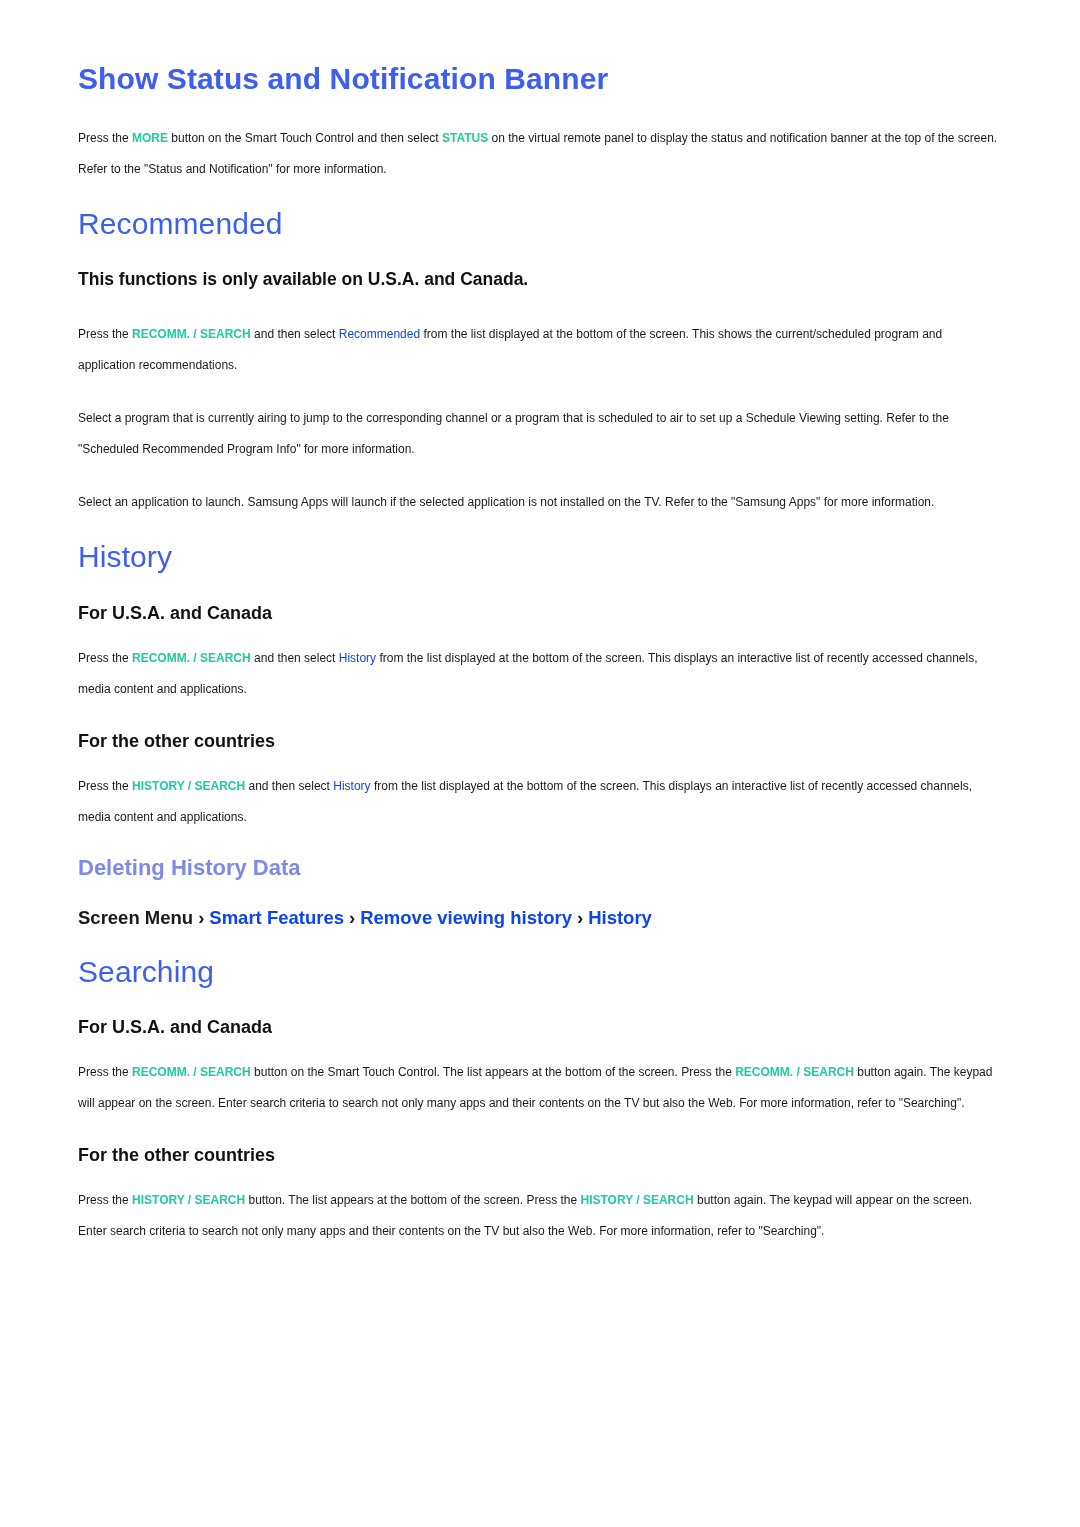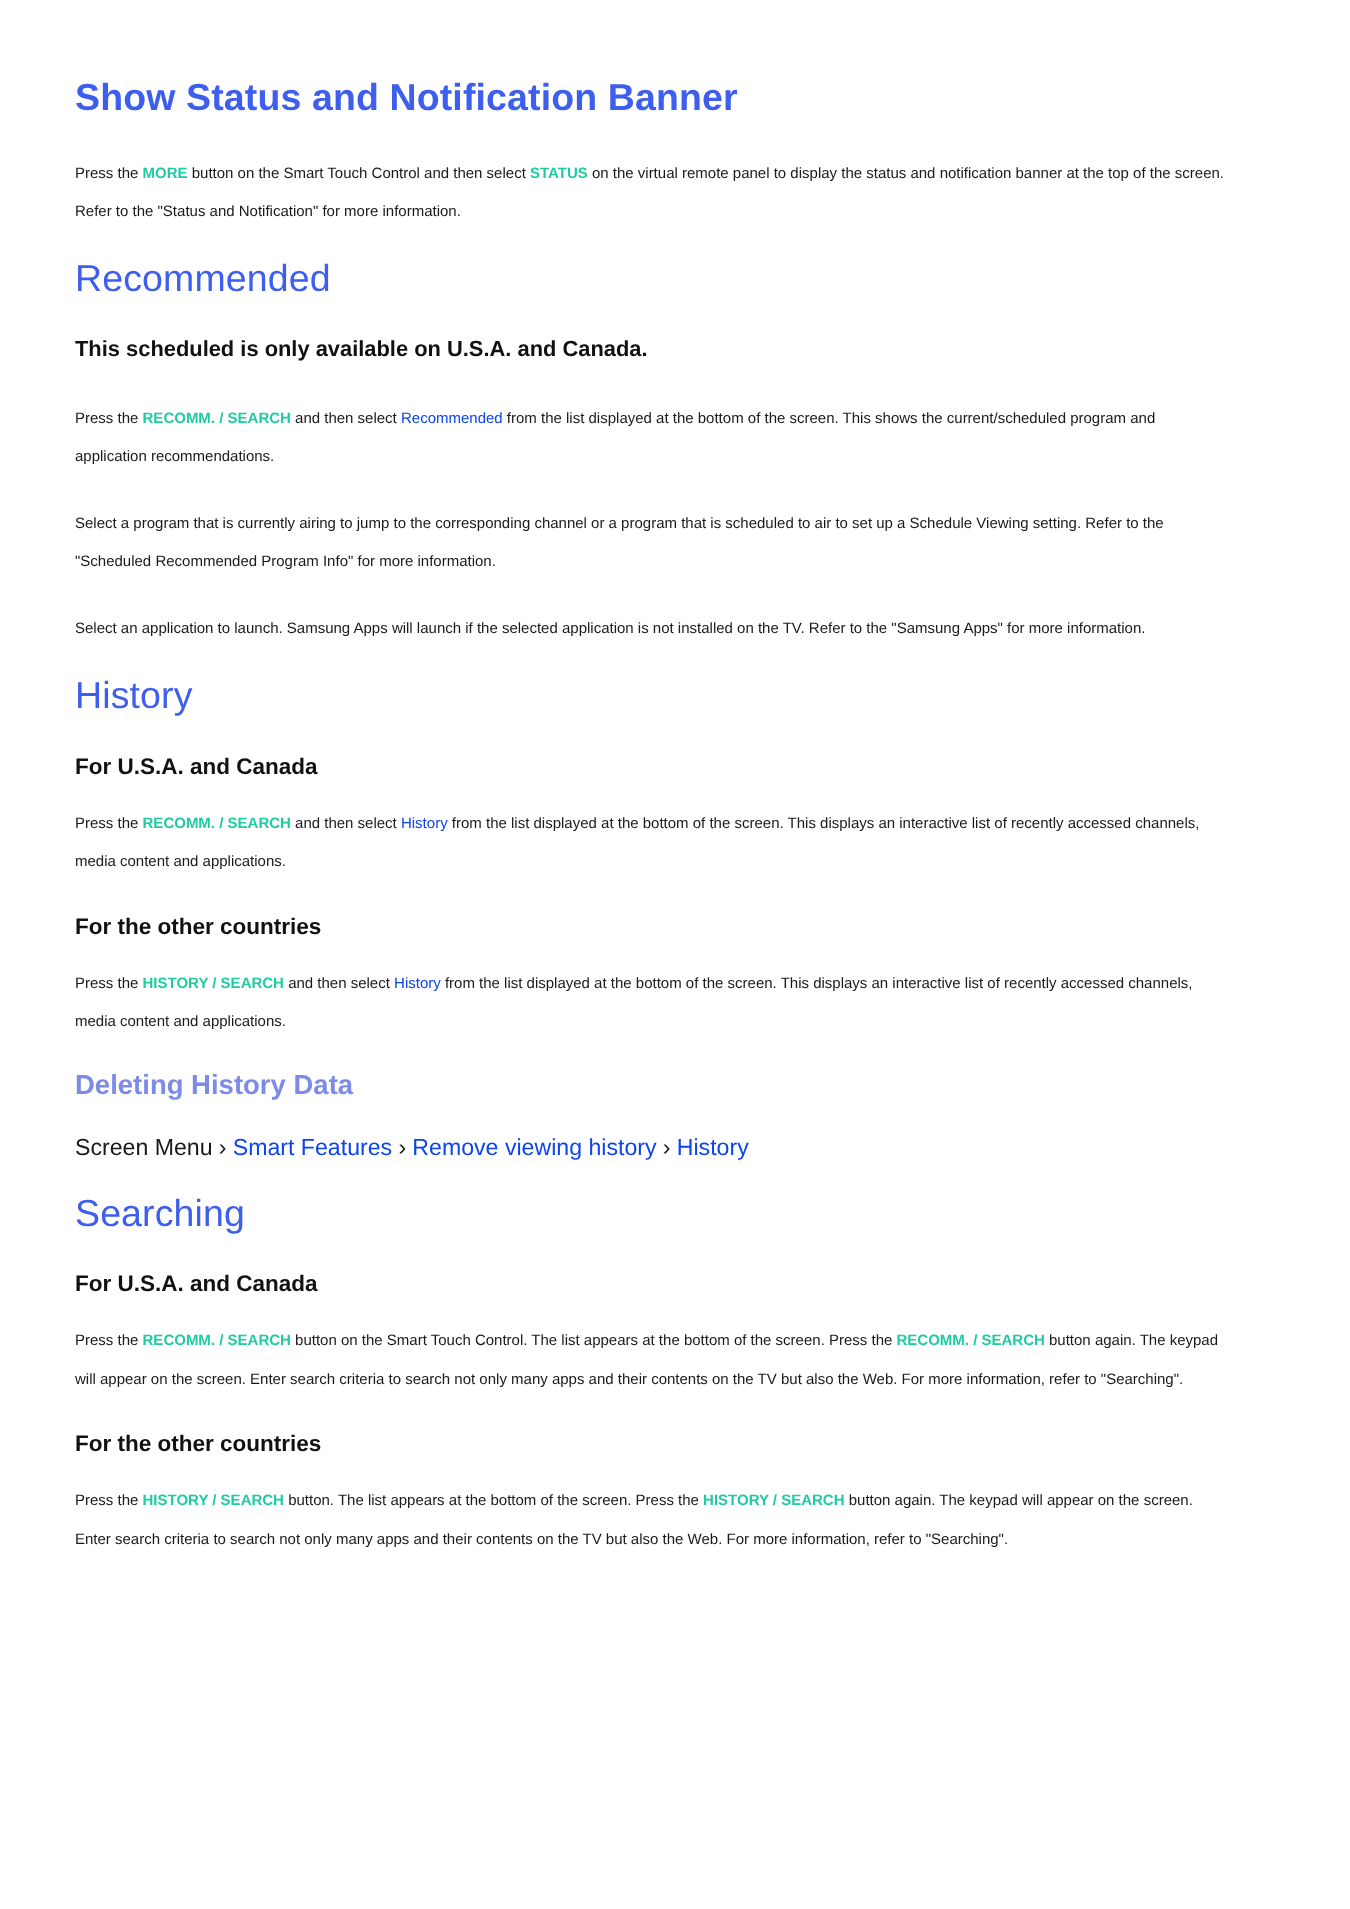"Show Status and Notification Banner" .page { padding: 62px 78px 0 60px -> 62px 78px 0 78px }
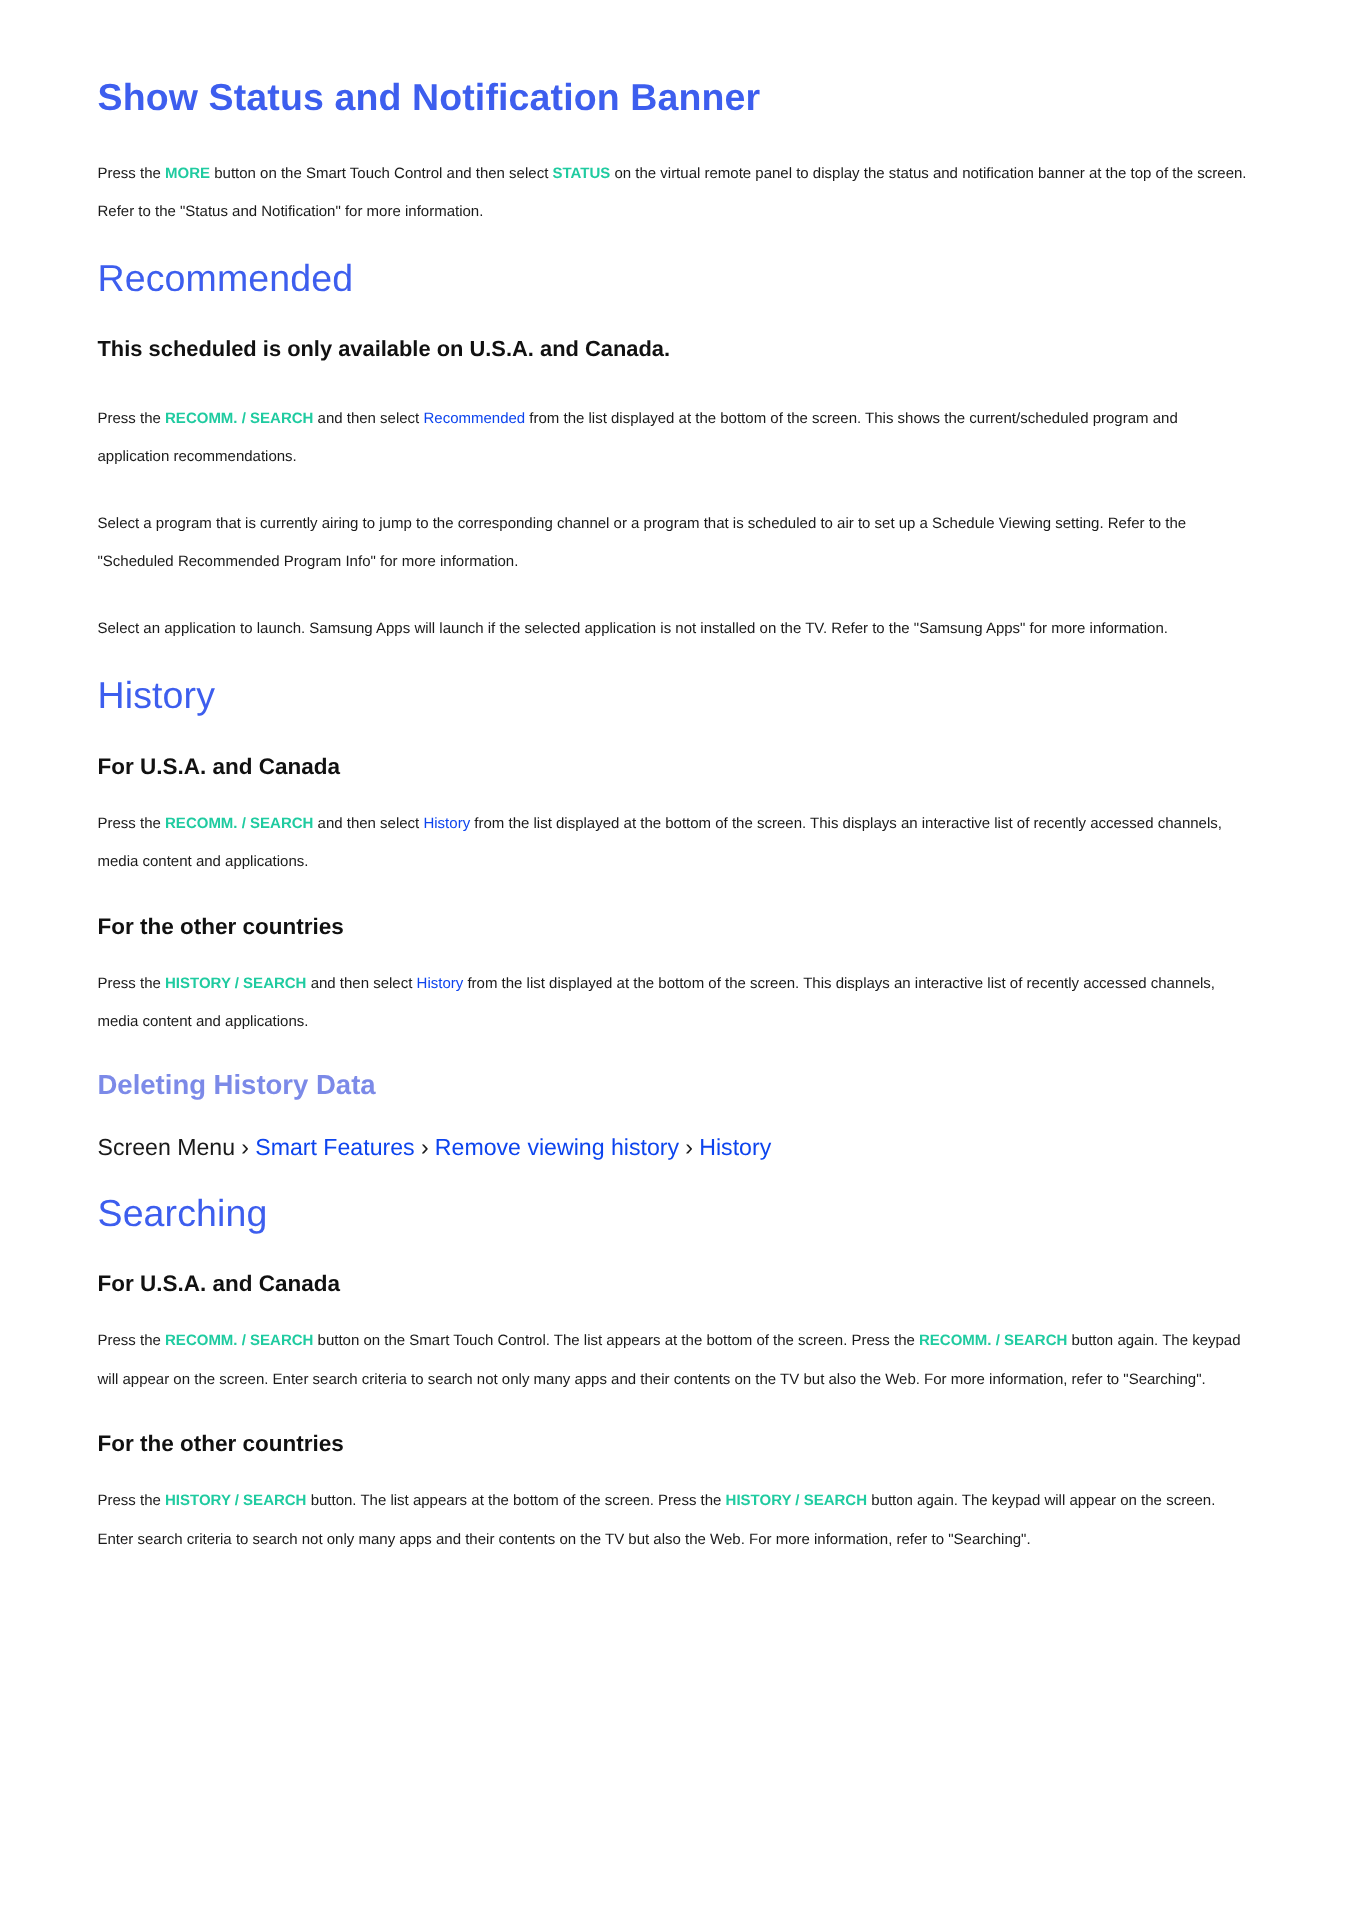"This scheduled is only available" p.note { text: scheduled -> functions }
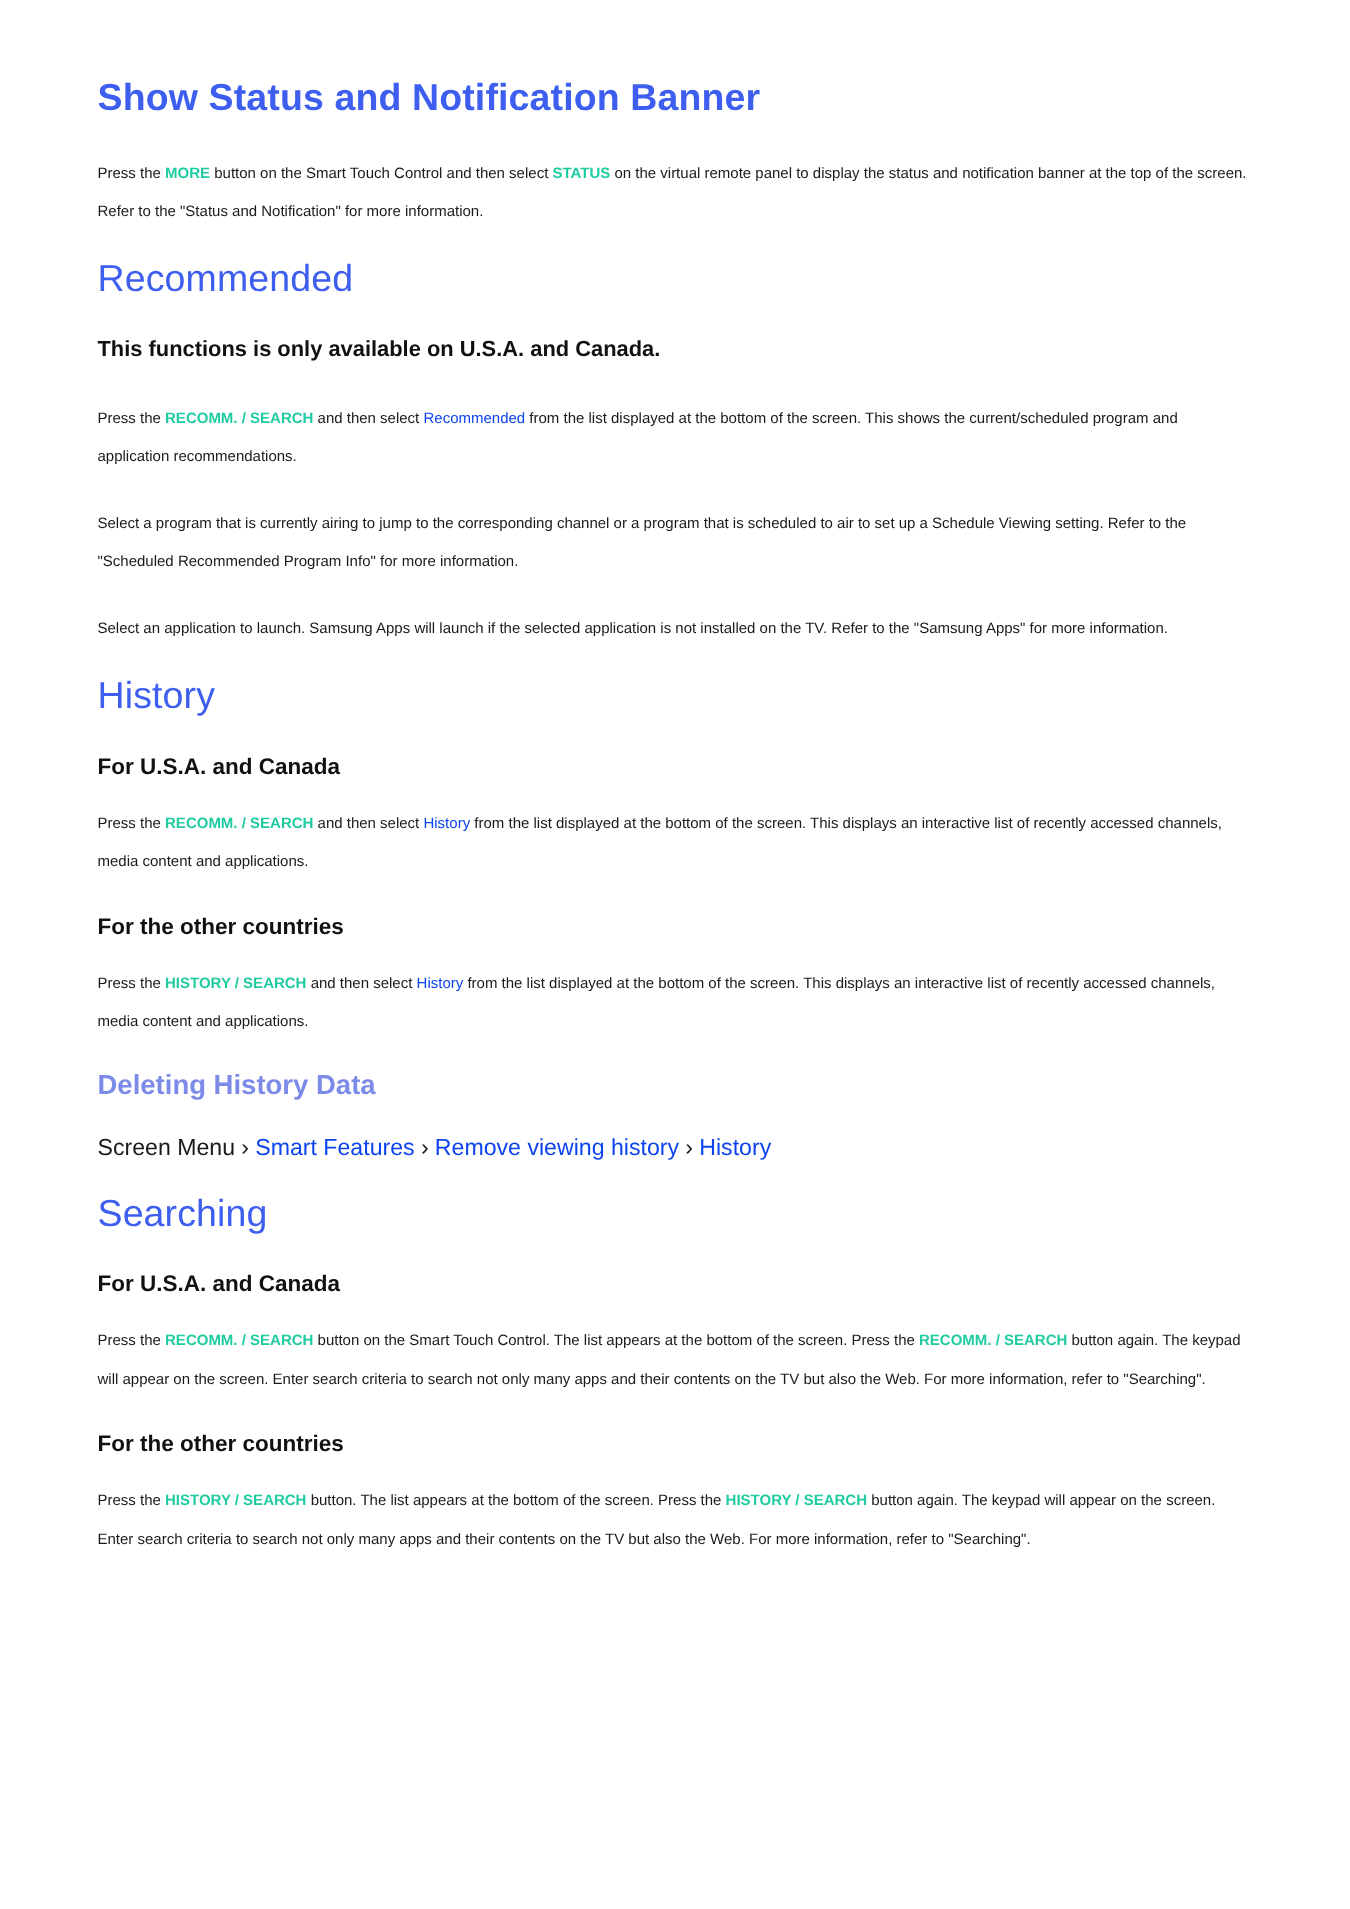"Screen Menu › Smart Features" p.breadcrumb { font-weight: none -> bold }
